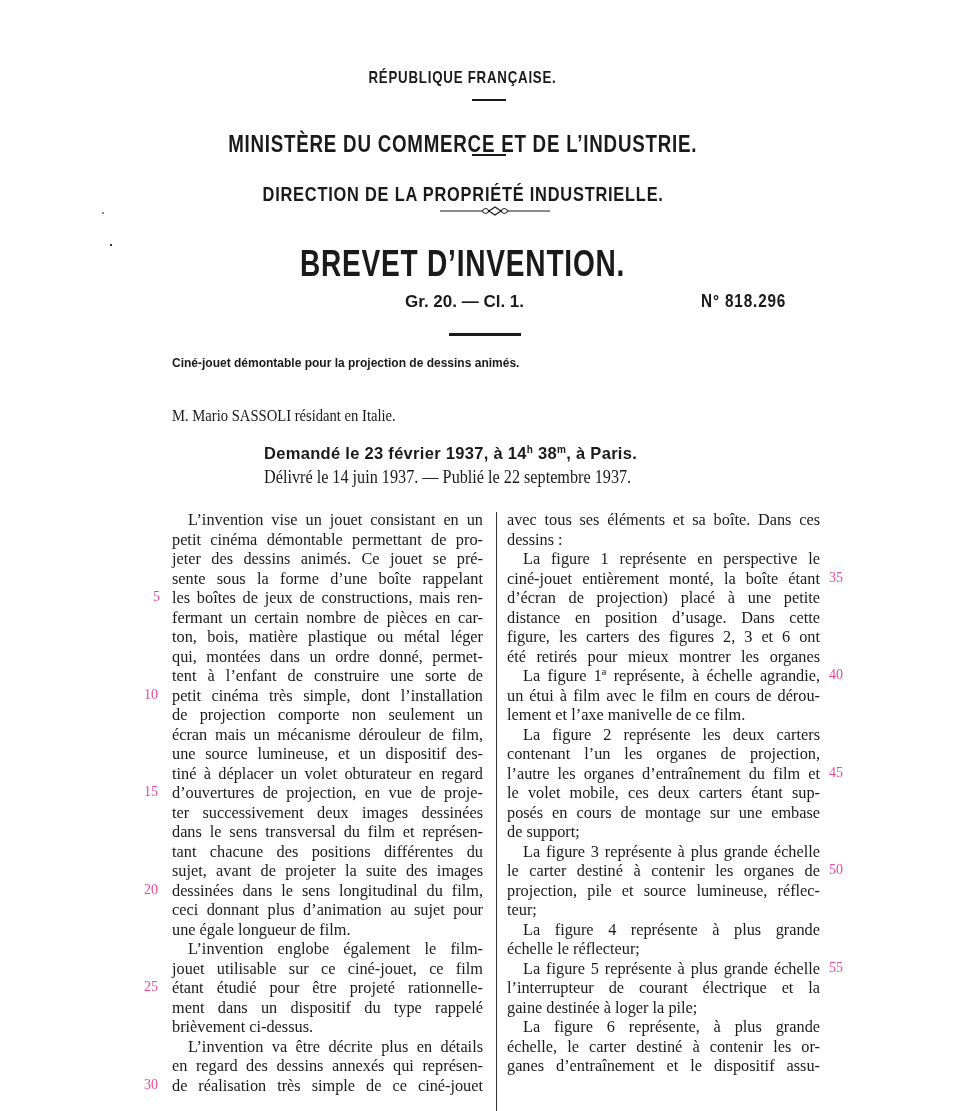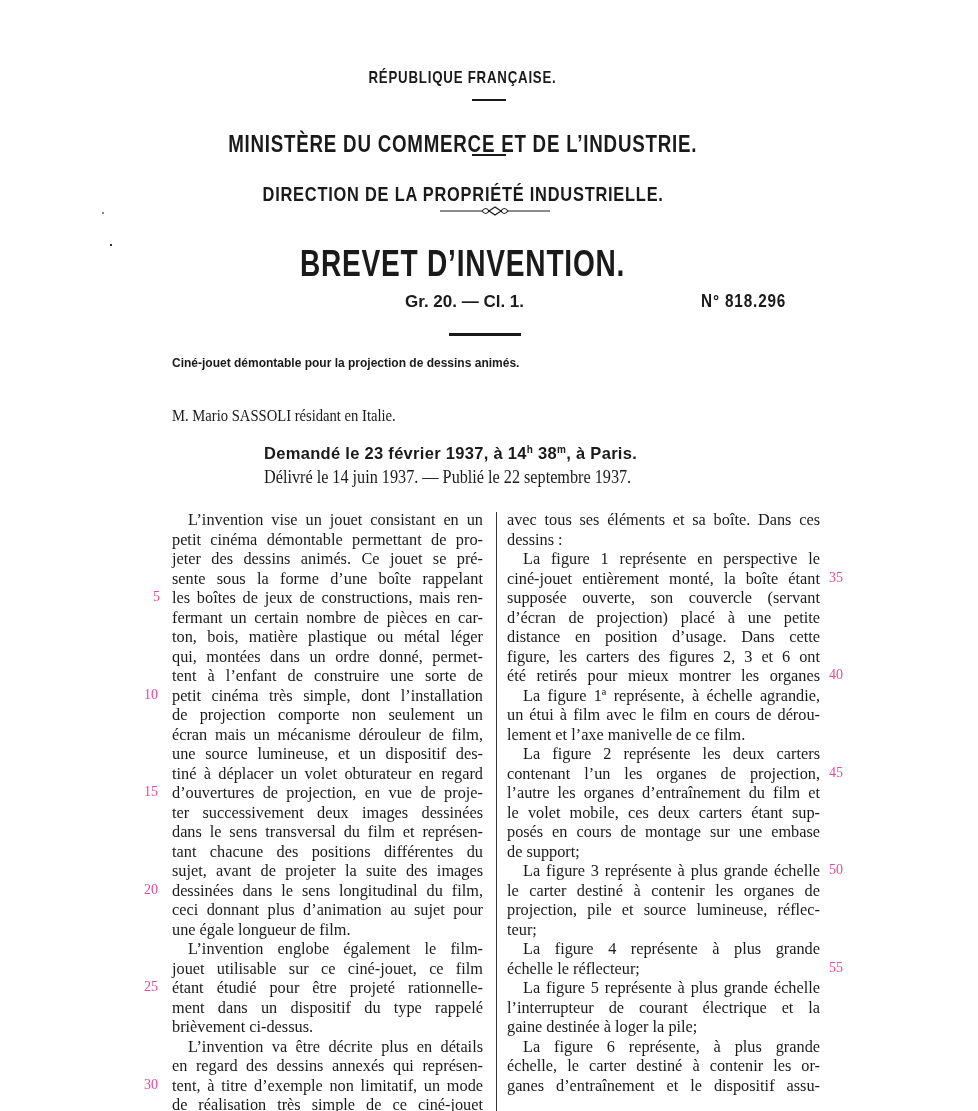"supposée ouverte, son couvercle (servant" span.line { html: <span>supposée ouverte, son couvercle (servant</span> -> none }
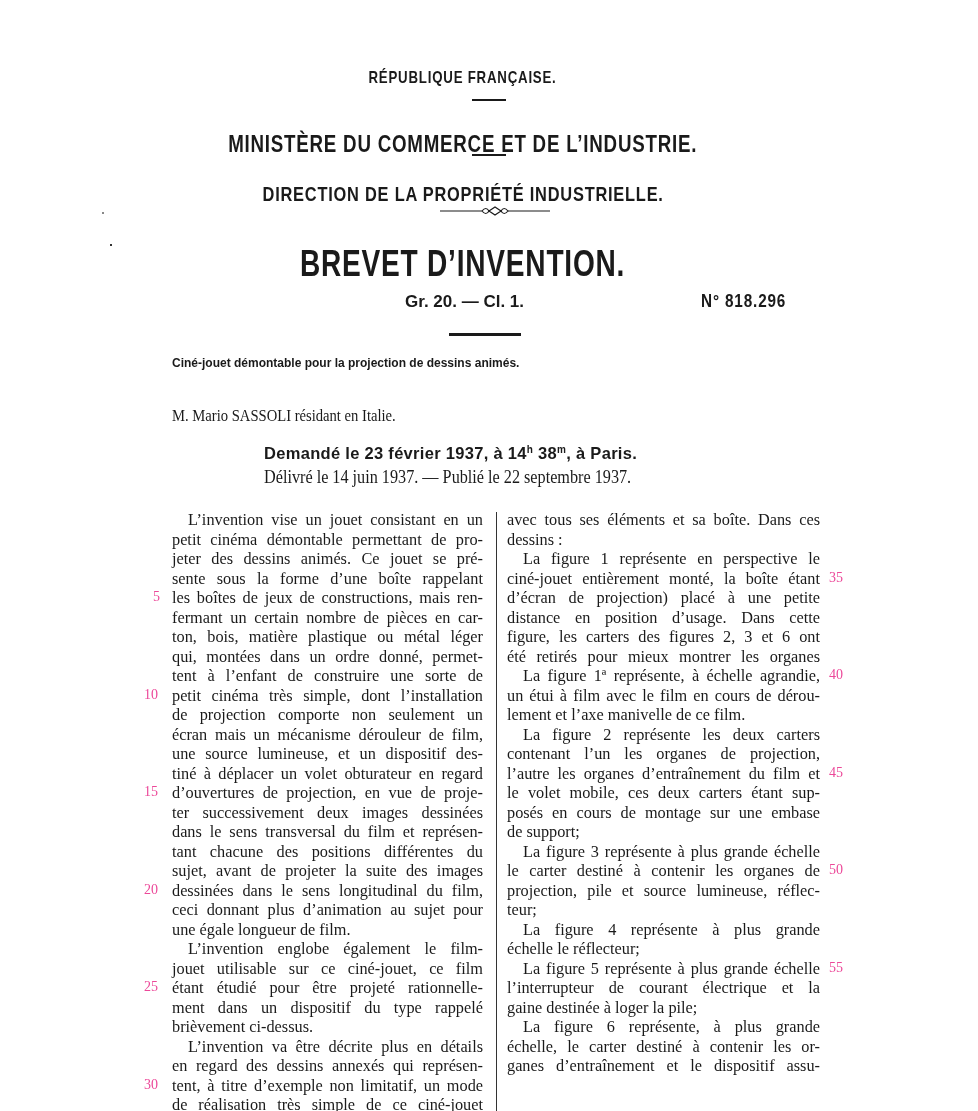"tent, à titre d’exemple non" span.line { html: <span>tent, à titre d’exemple non limitatif, un mode</span> -> none }
